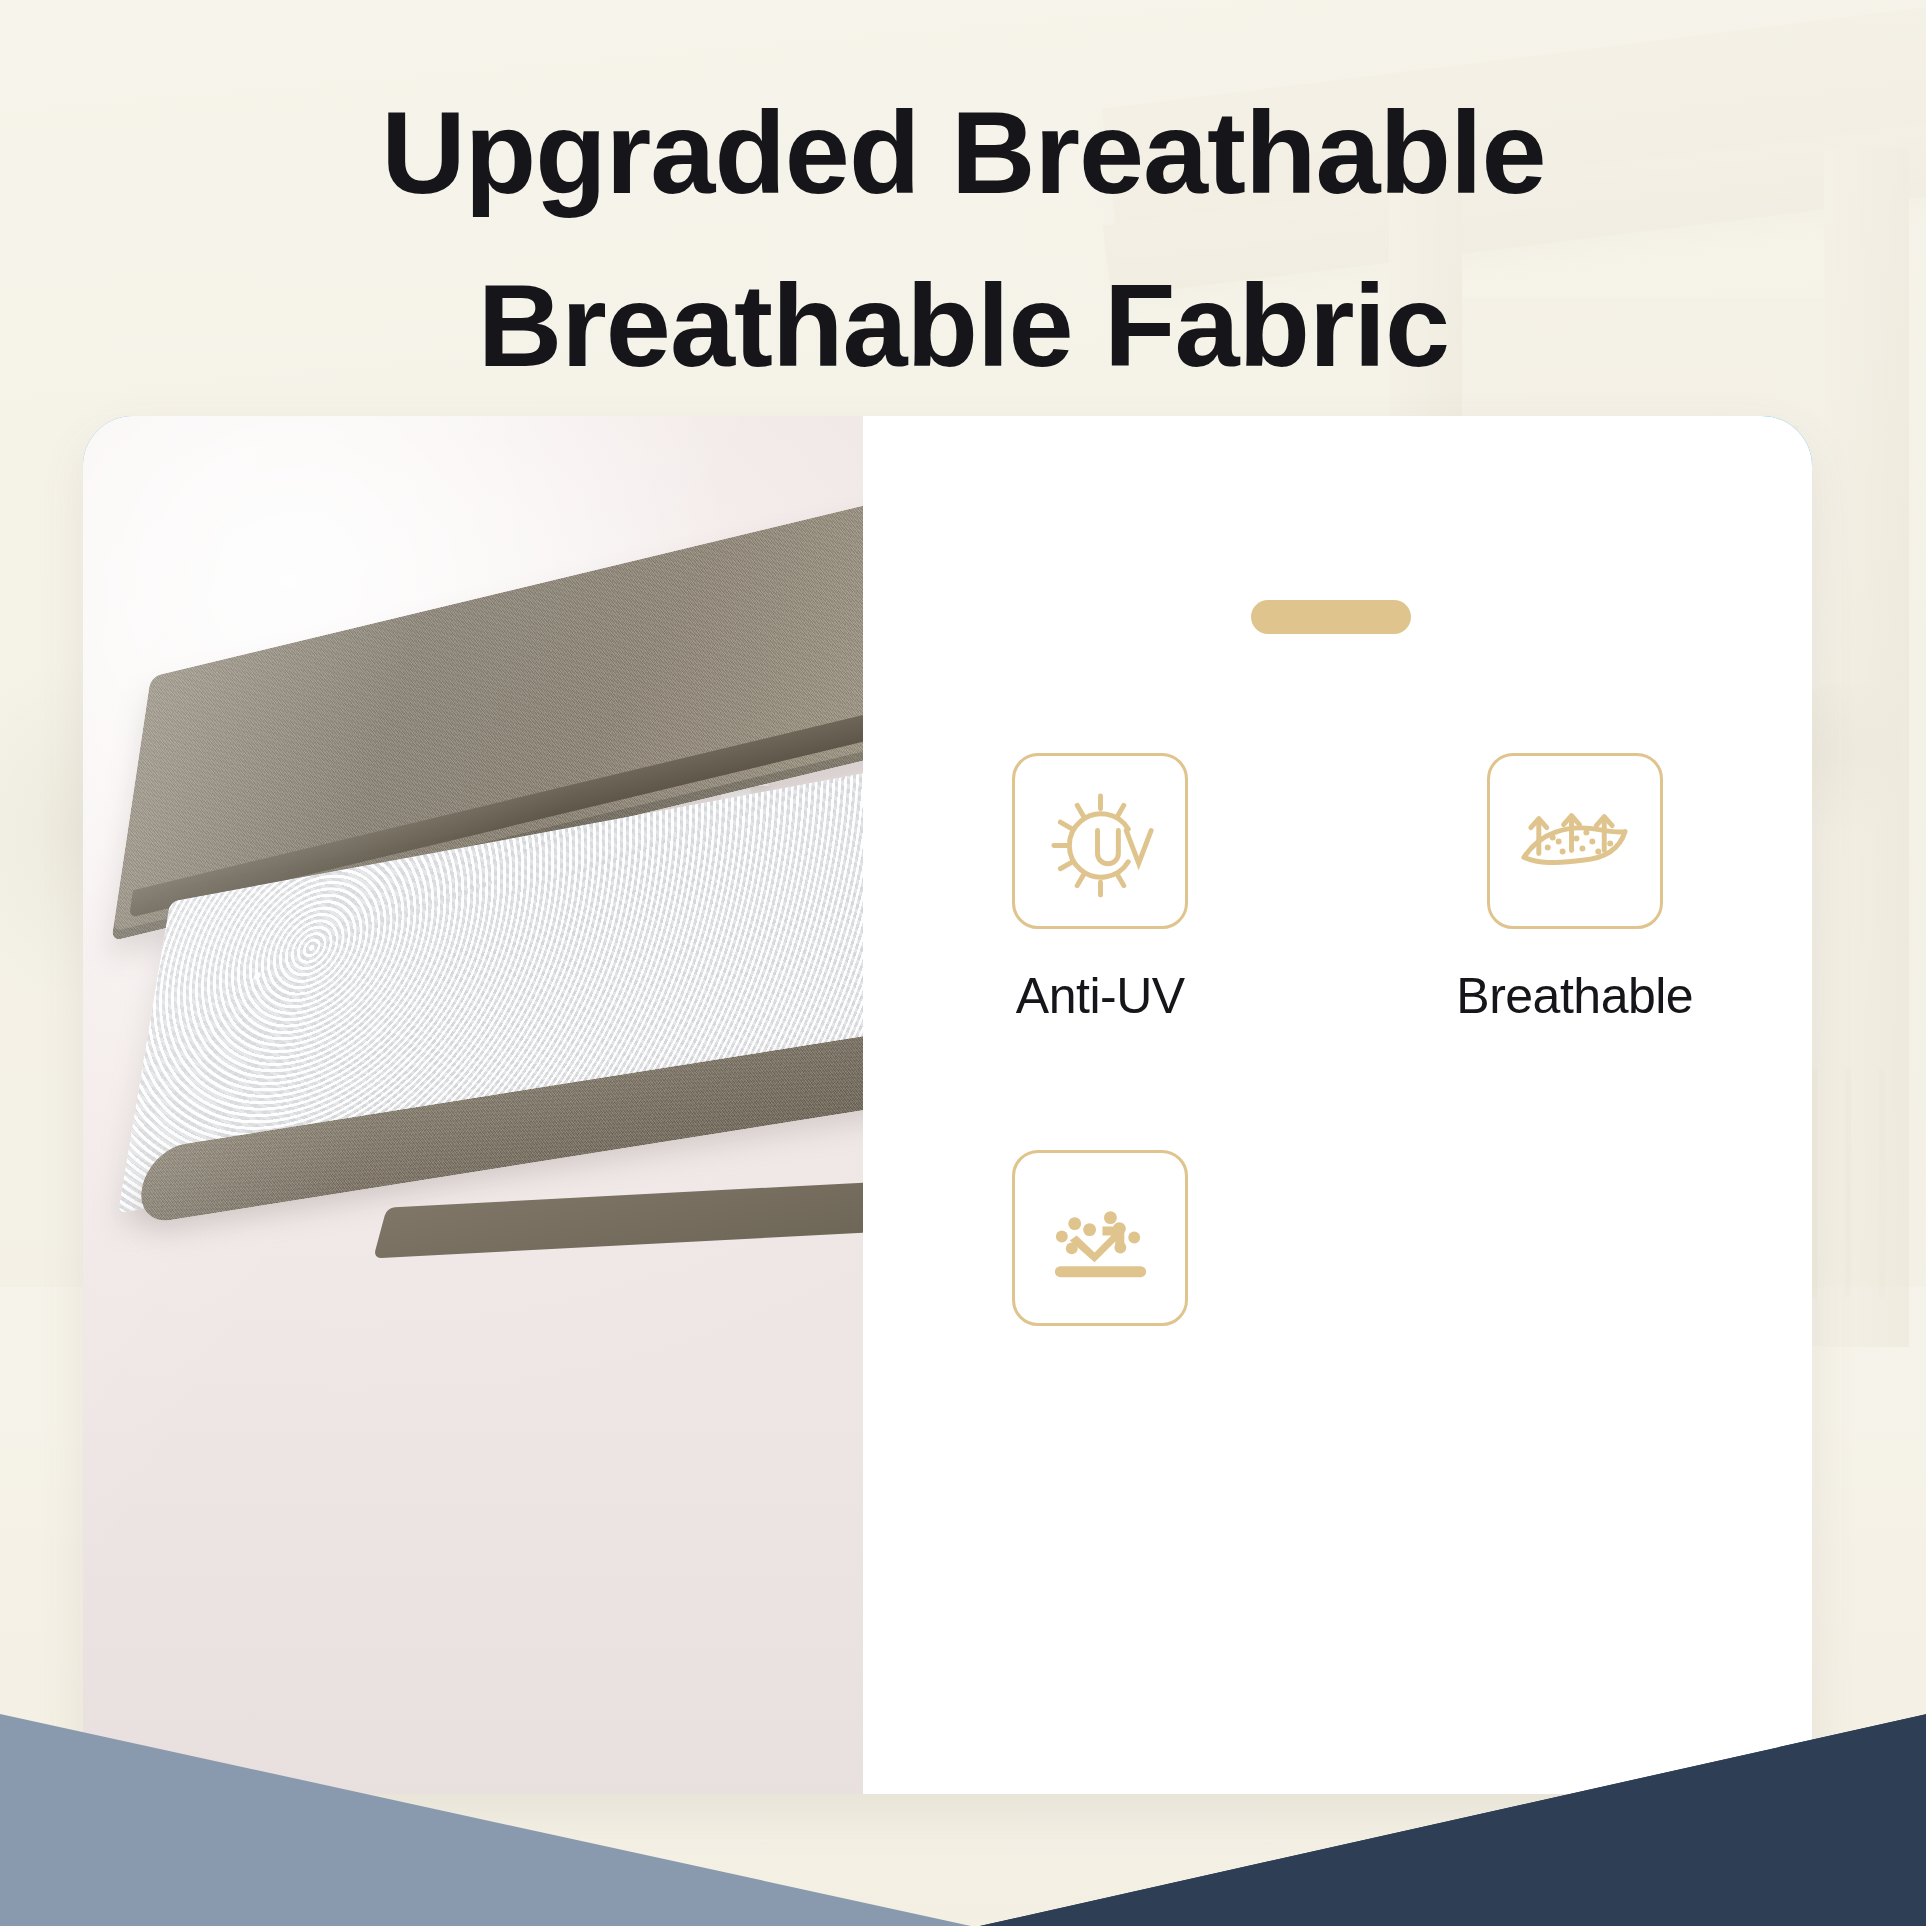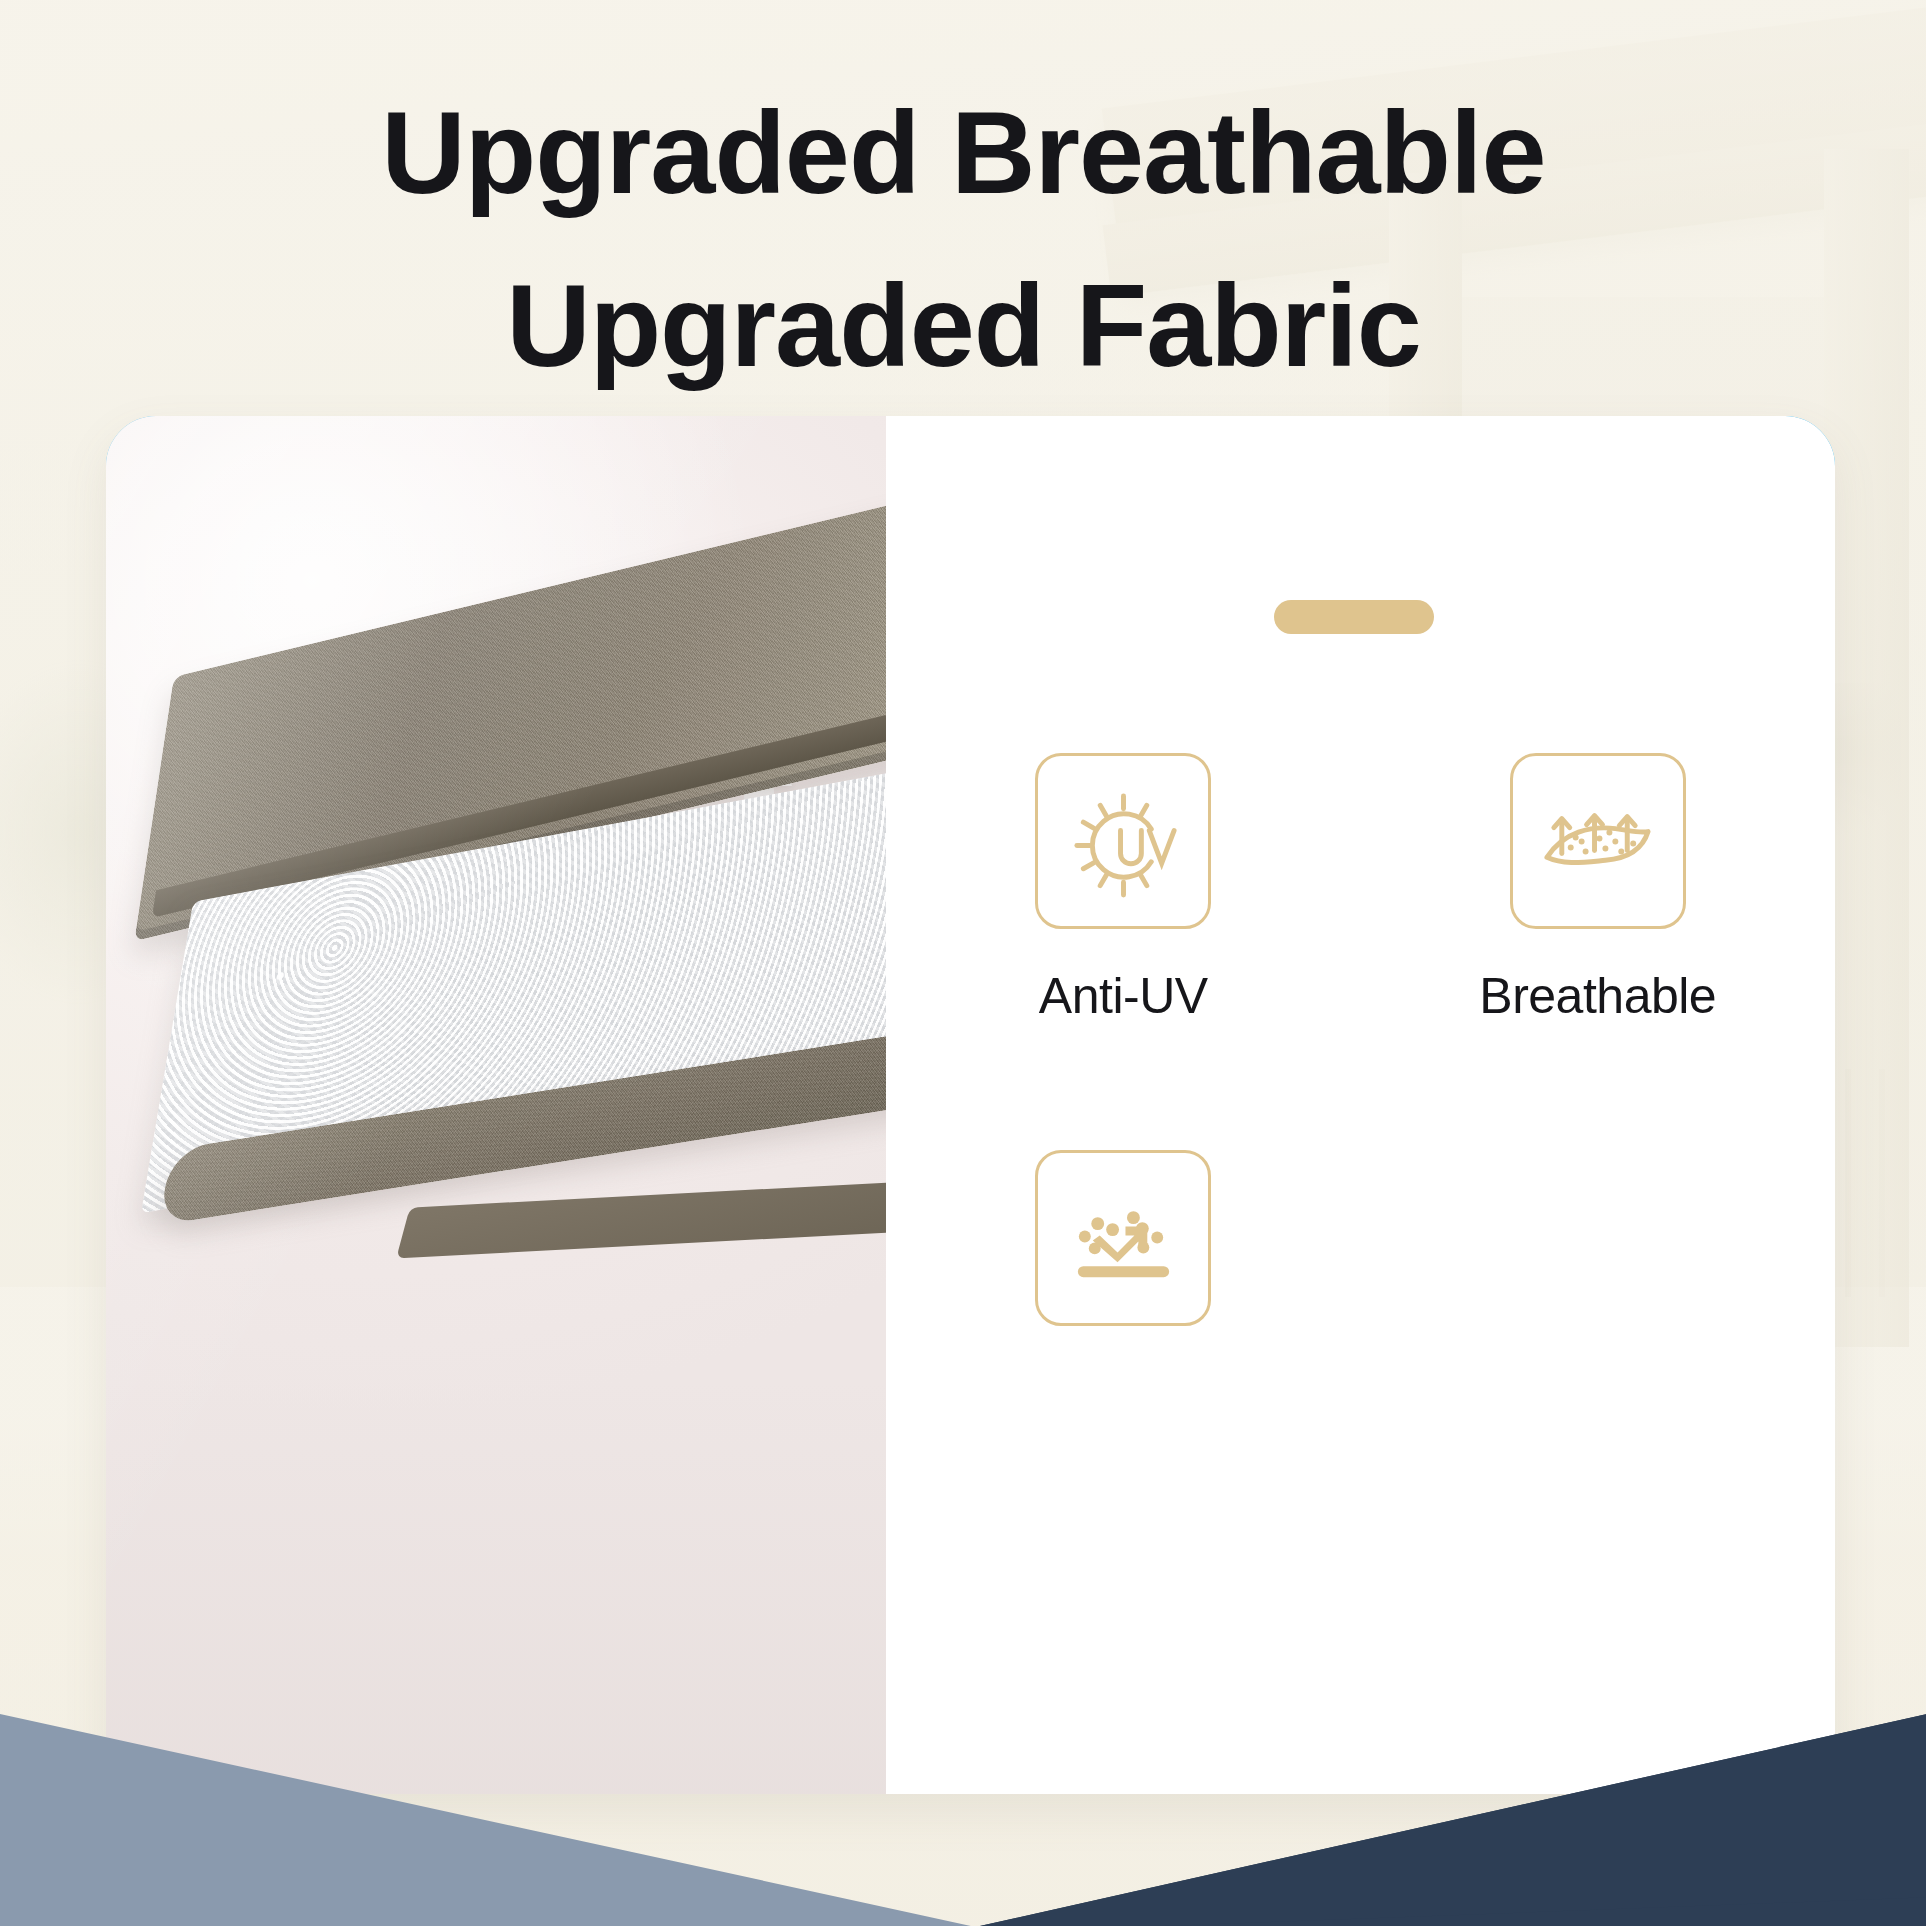"Upgraded Fabric" span.ln { text: Upgraded -> Breathable }
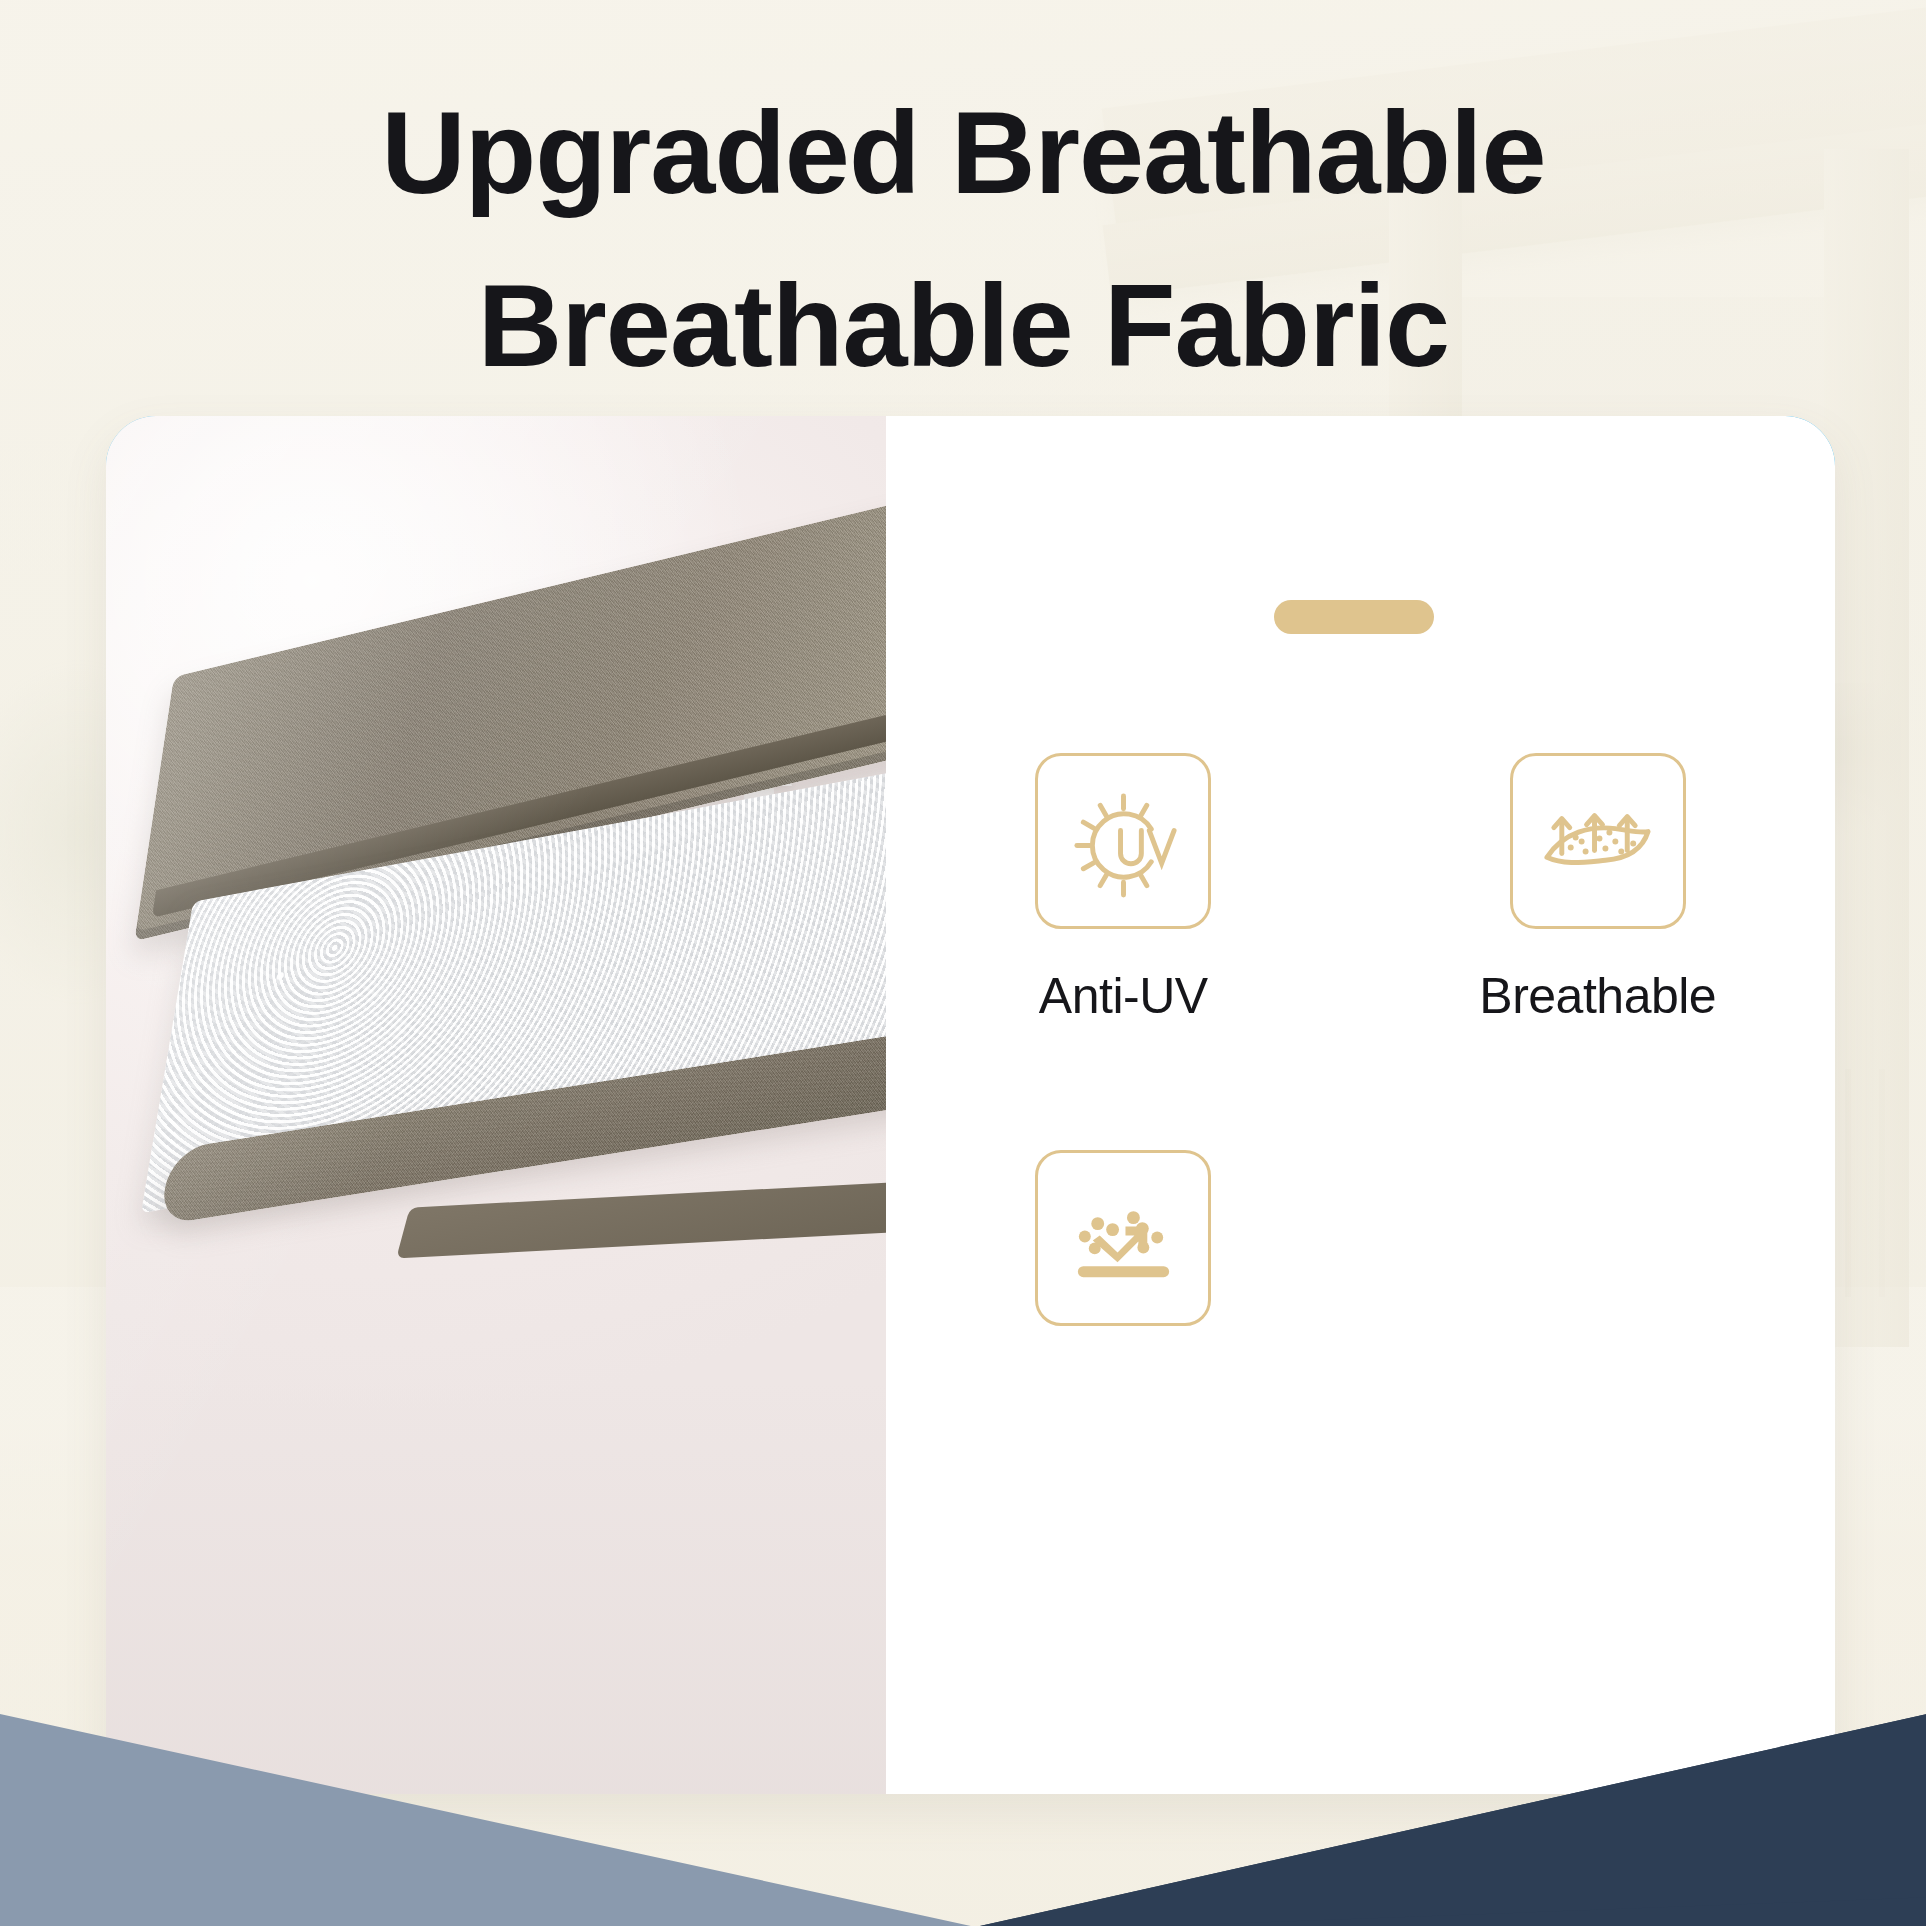"Anti-UV" .card { left: 106px -> 83px }
